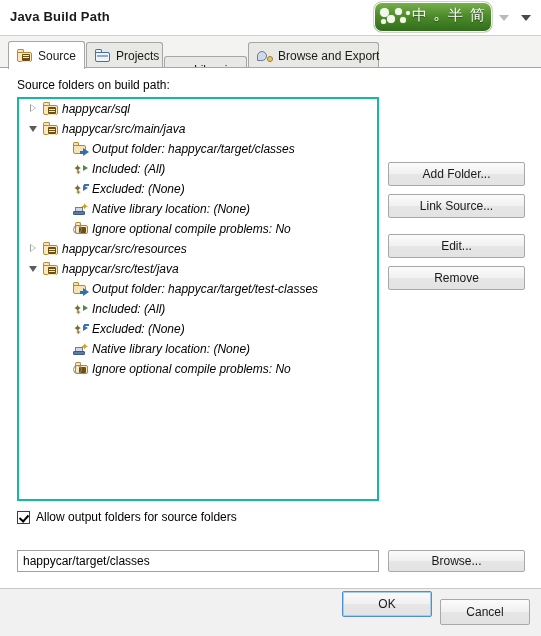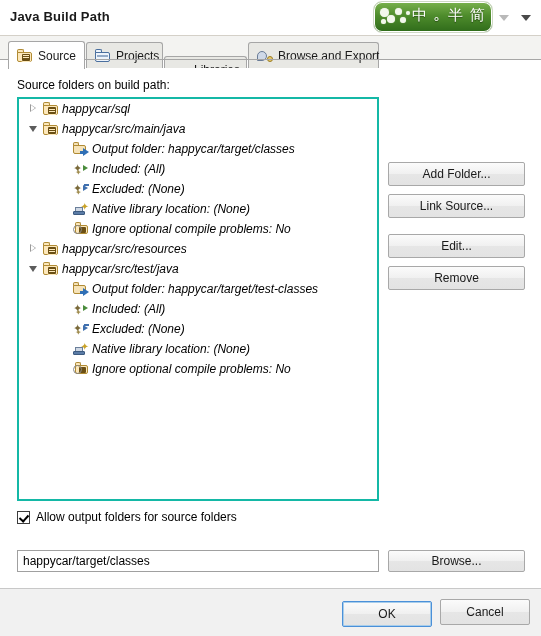"Source" .tabstrip { height: 24px -> 32px }
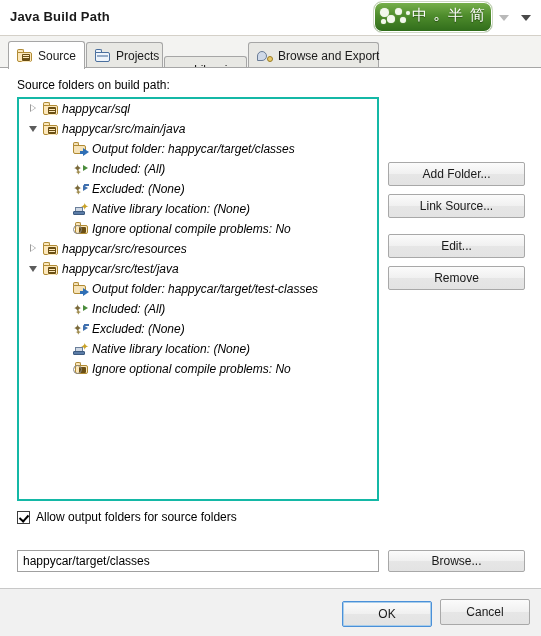"OK" div.btn { top: 12px -> 2px }
